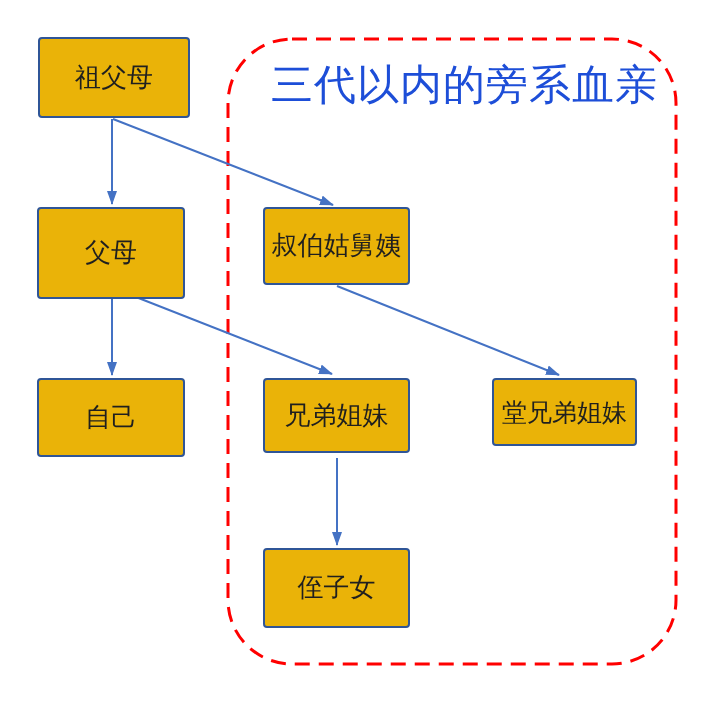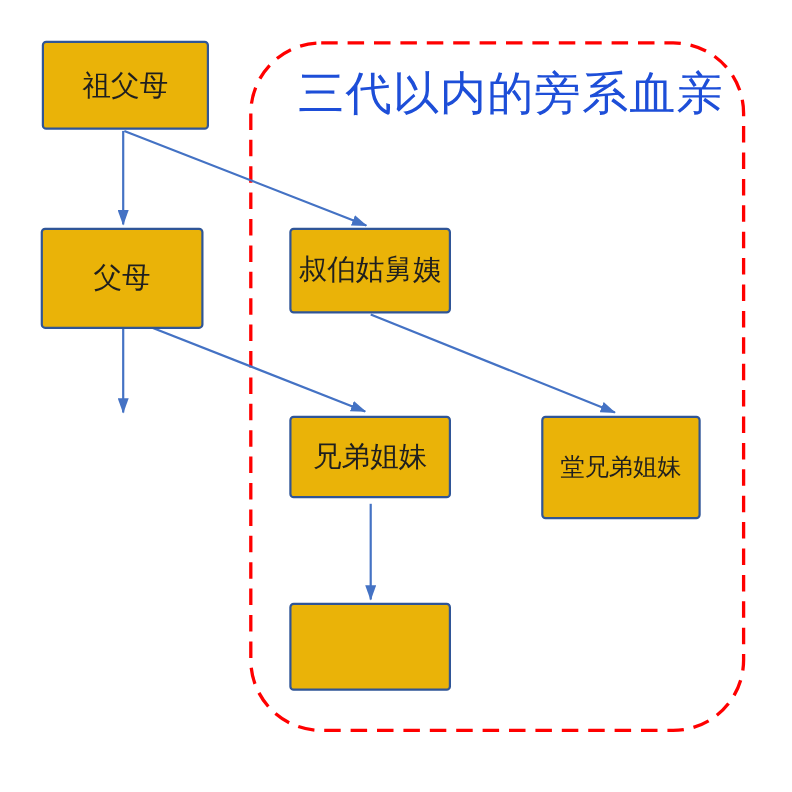"自己" div.node { html: none -> <div> <span>自己</span> </div> }
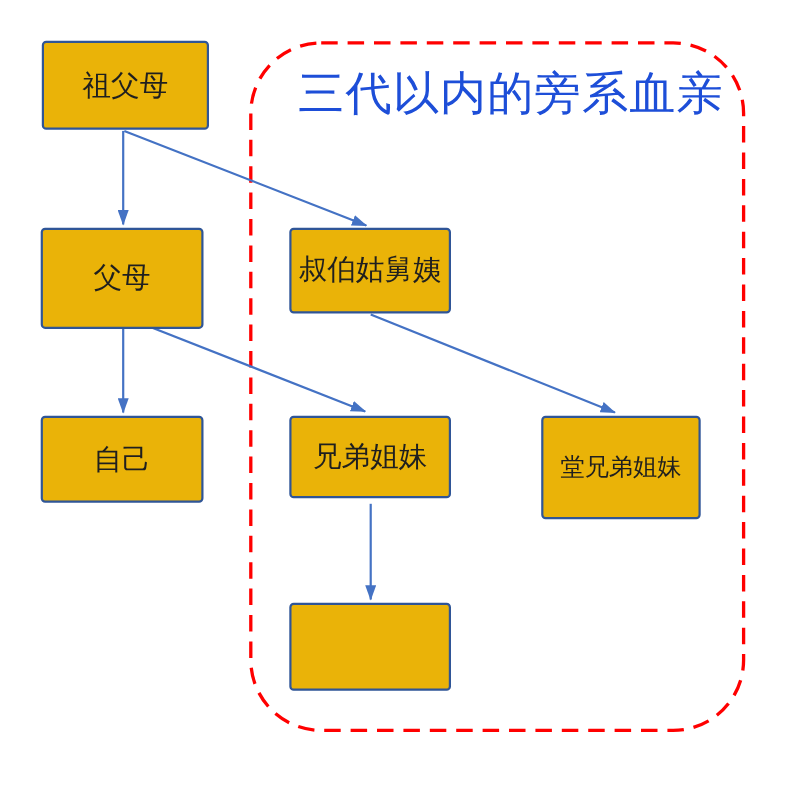"堂兄弟姐妹" #node-cousins { font-size: 22px -> 25px; height: 94px -> 68px }
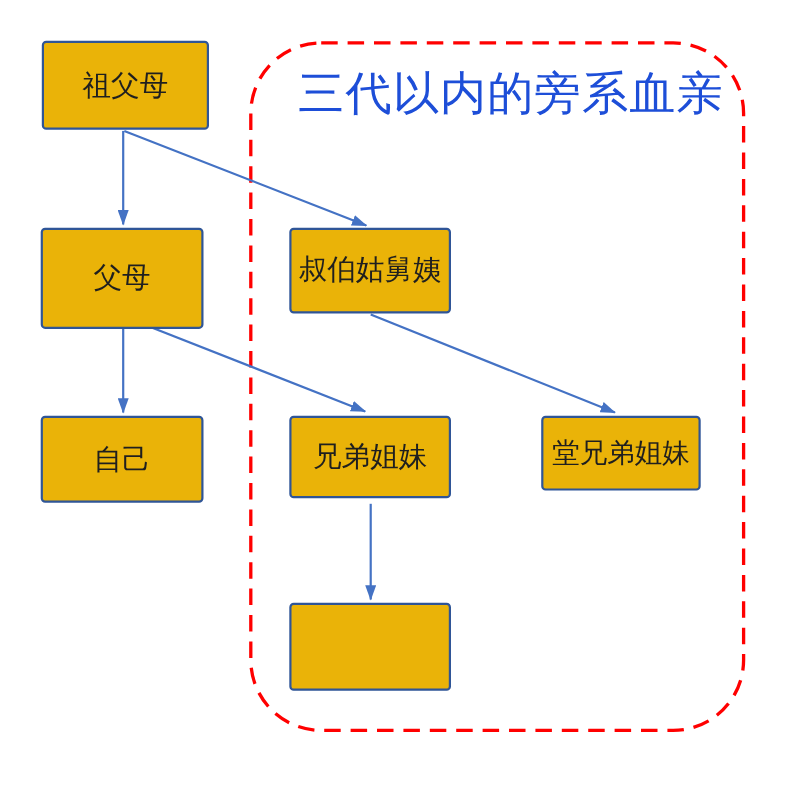"侄子女" span { html: none -> <span>侄子女</span> }
